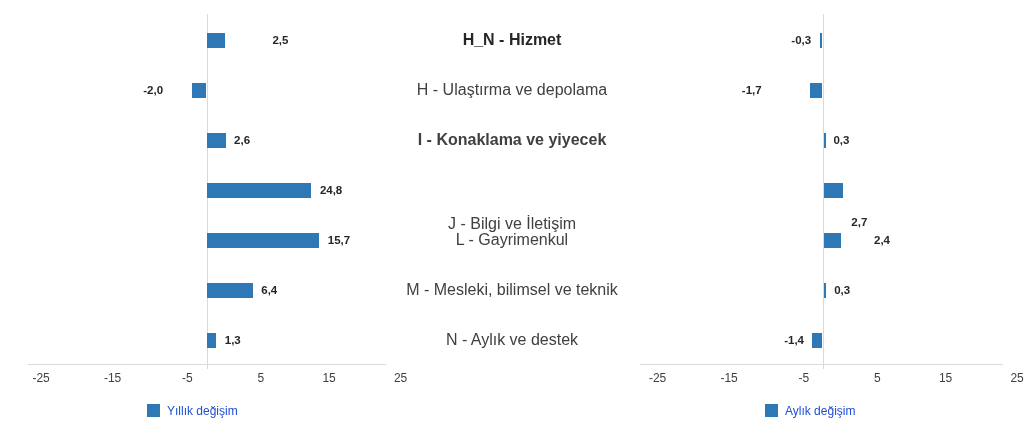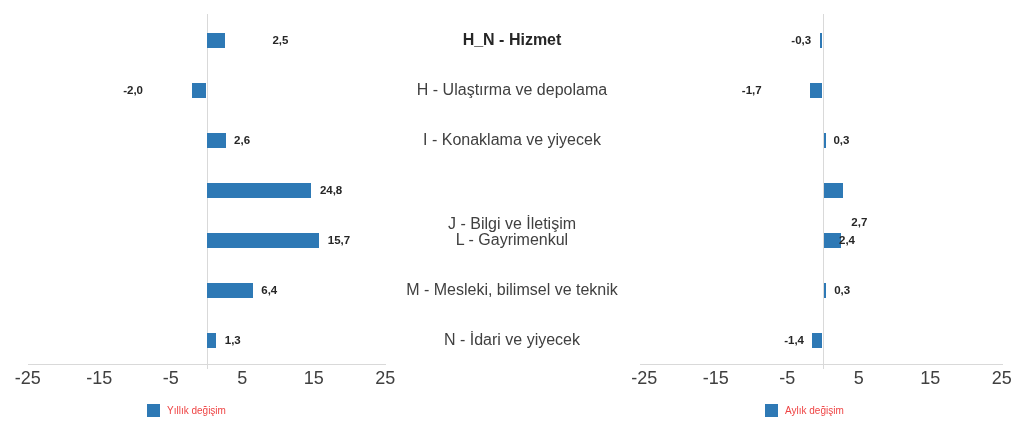"-2,0" div.value-label { text-align: left -> center }
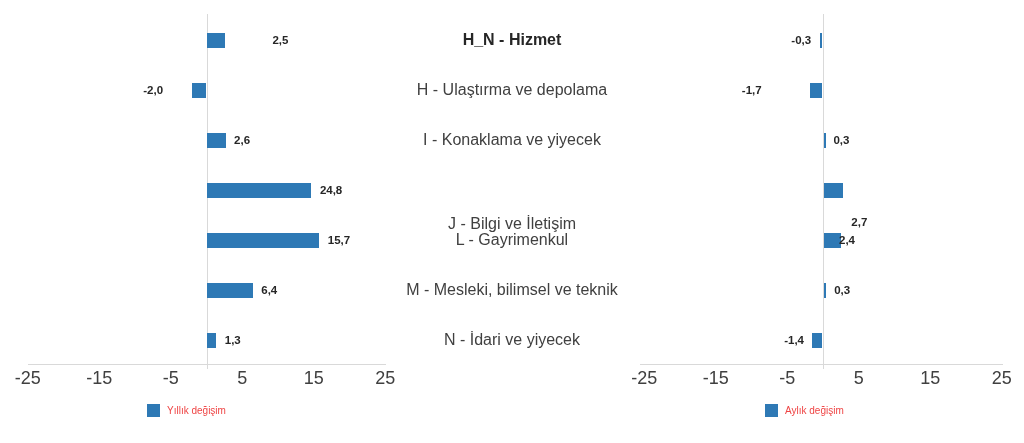"I - Konaklama ve yiyecek" div.cat-label { font-weight: none -> bold }
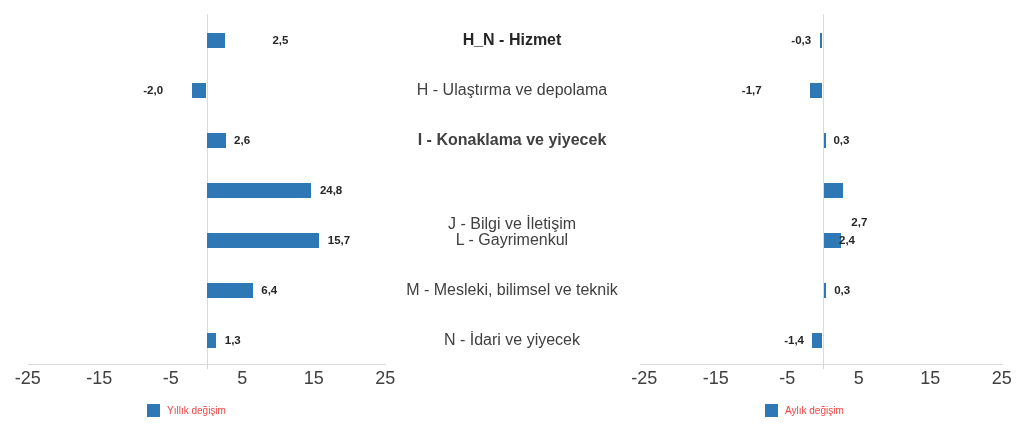"2,4" div.value-label { left: 839px -> 874px }
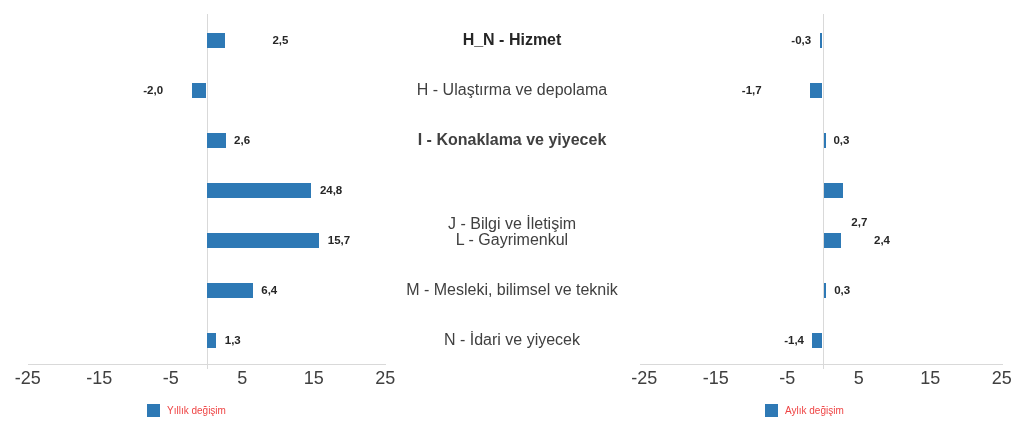"N - İdari ve yiyecek" div.cat-label { text: İdari ve yiyecek -> Aylık ve destek }
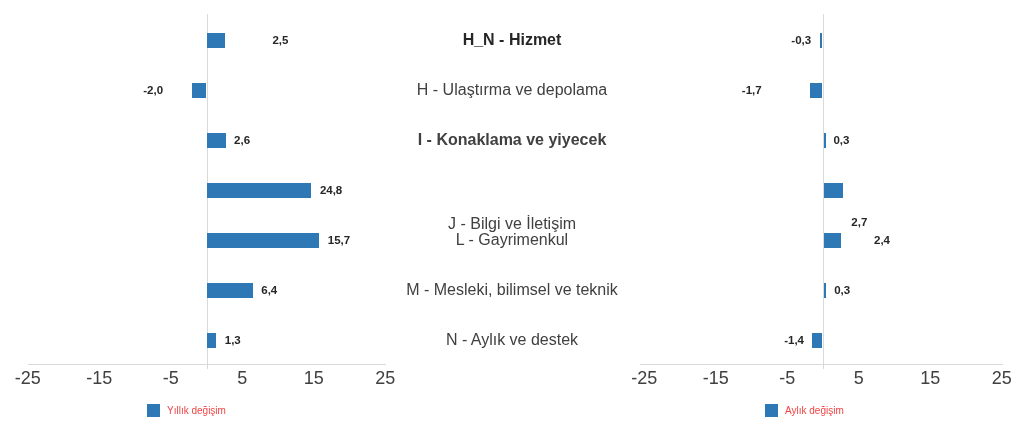"-25" .tick-label { font-size: 18px -> 12px; text-align: center -> right }
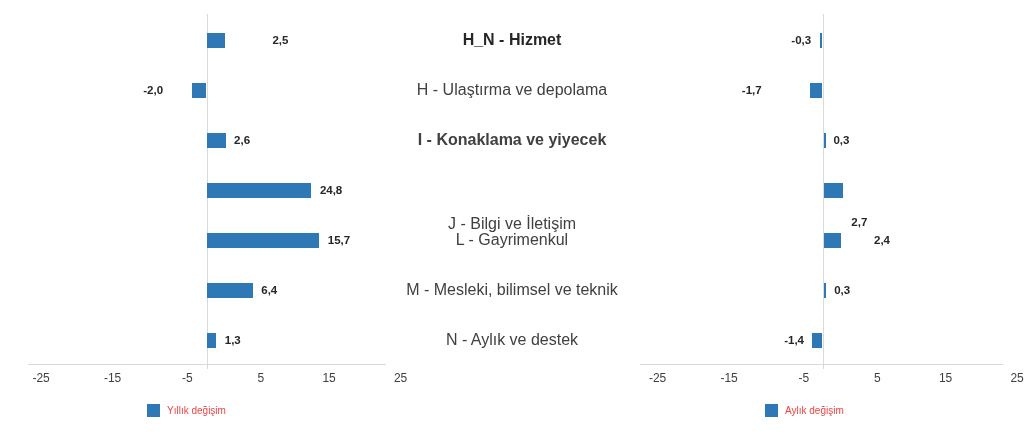"Yıllık değişim" .legend-label { color: #ef4444 -> #1d4ed8; font-size: 10px -> 12px }
